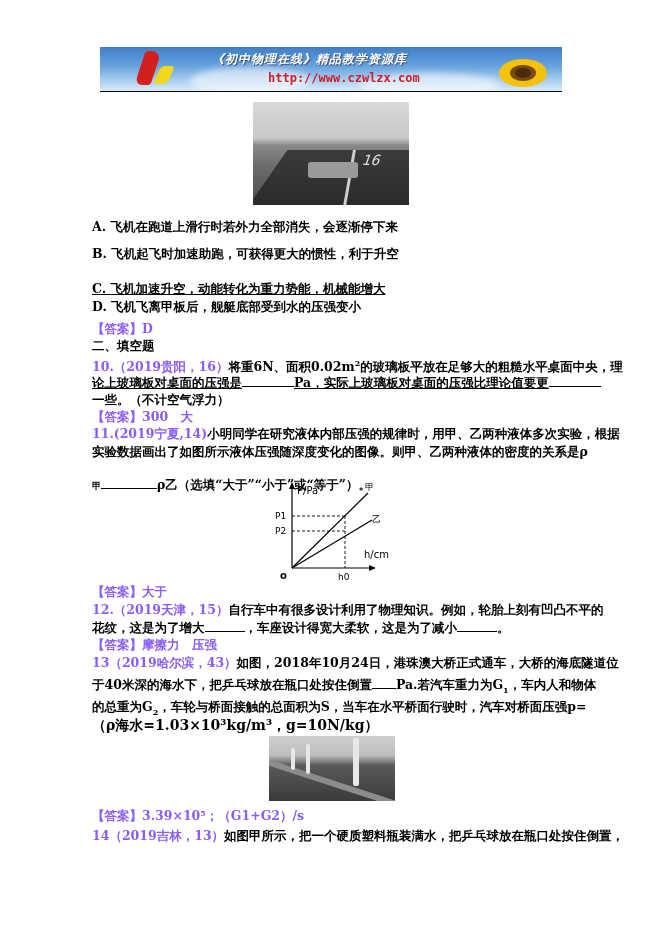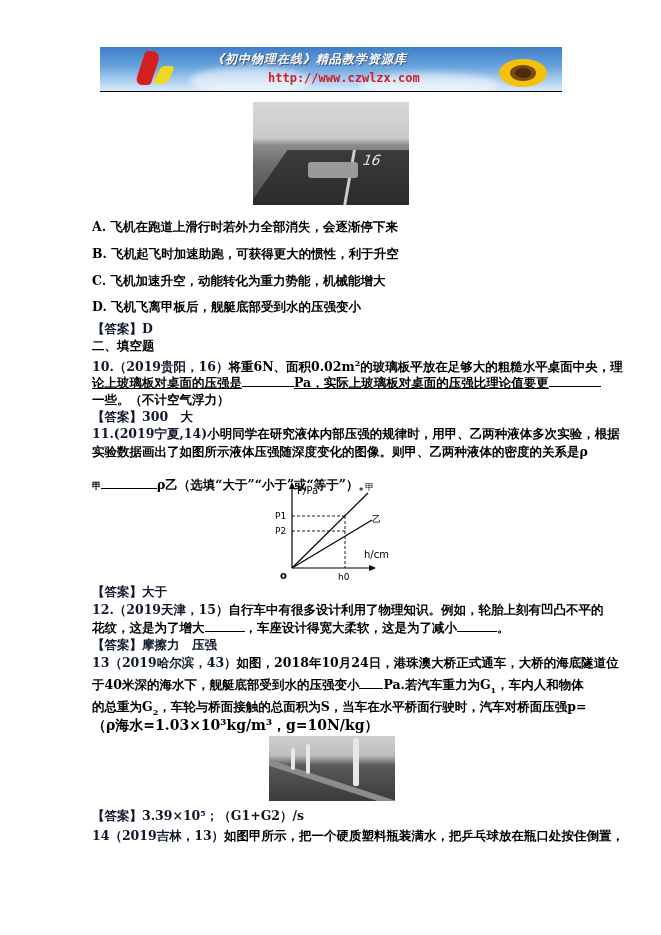"C. 飞机加速升空，动能转化为重力势能，机械能增大" div.line { text-decoration: none -> underline; top: 273px -> 281px }
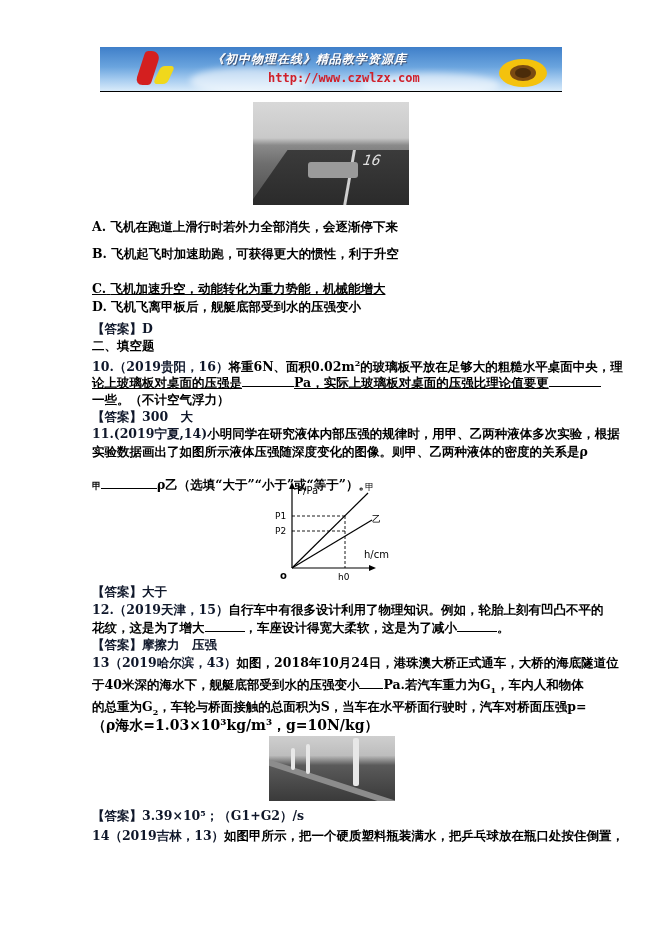"【答案】D" .blue { color: #0f172a -> #8b5cf6 }
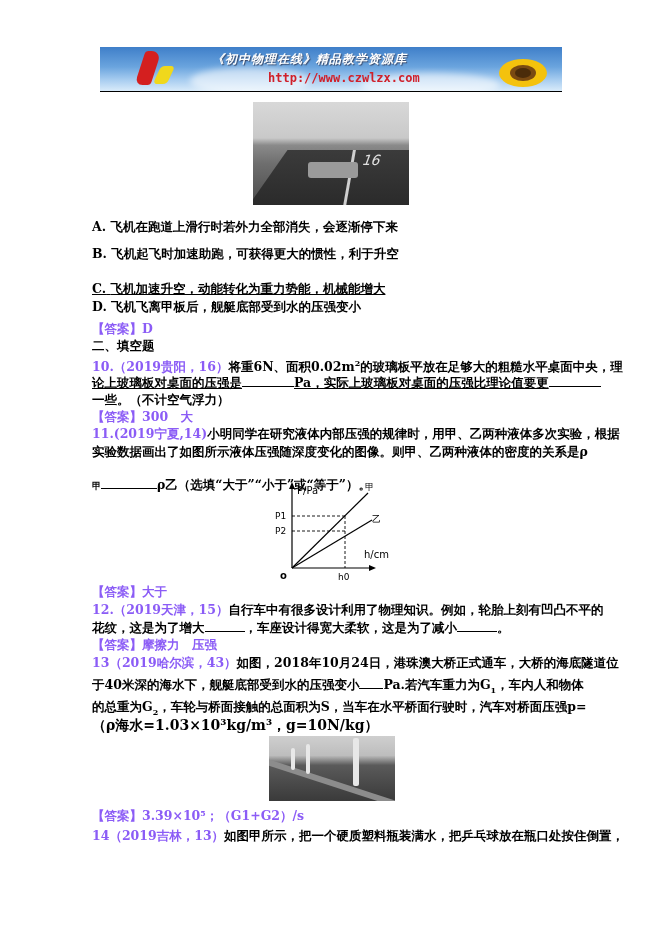"于40米深的海水下，舰艇底部受到水的压强变小" span { text: 舰艇底部受到水的压强变小 -> 把乒乓球放在瓶口处按住倒置 }
